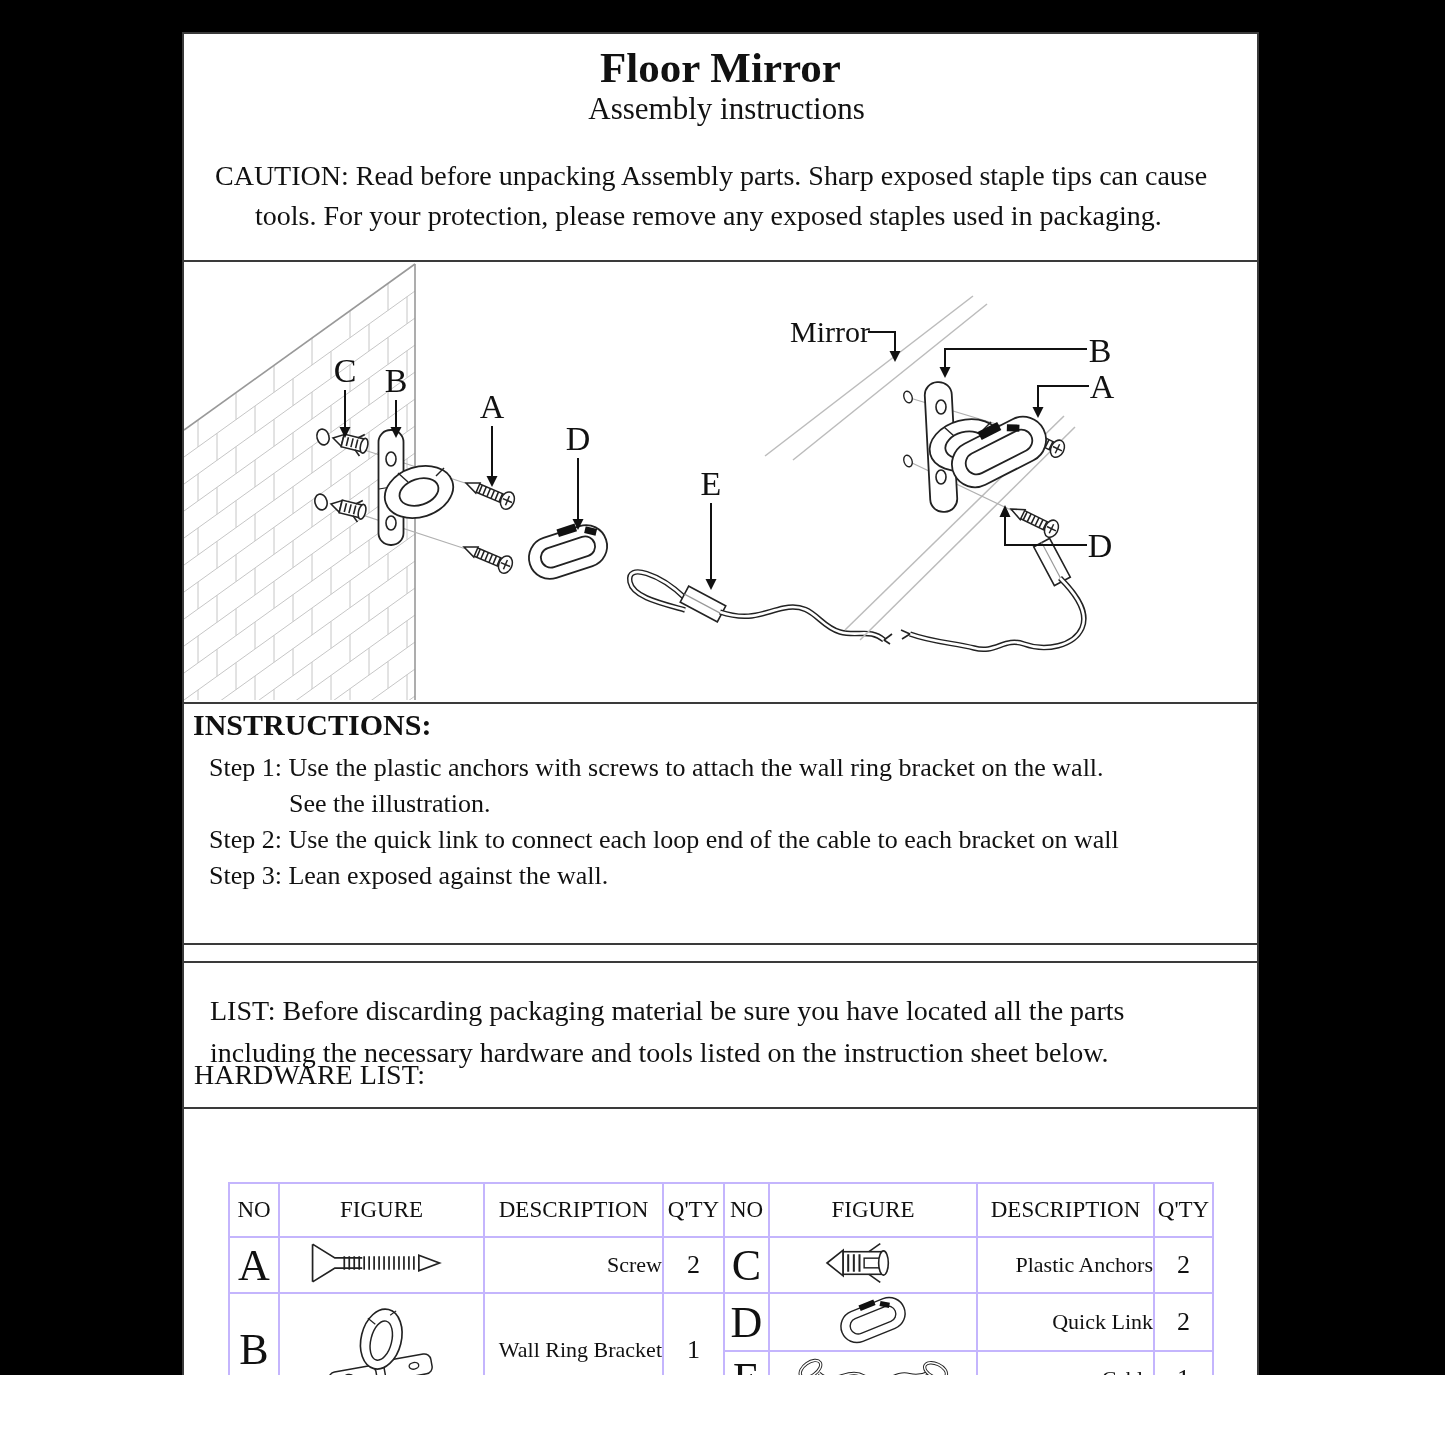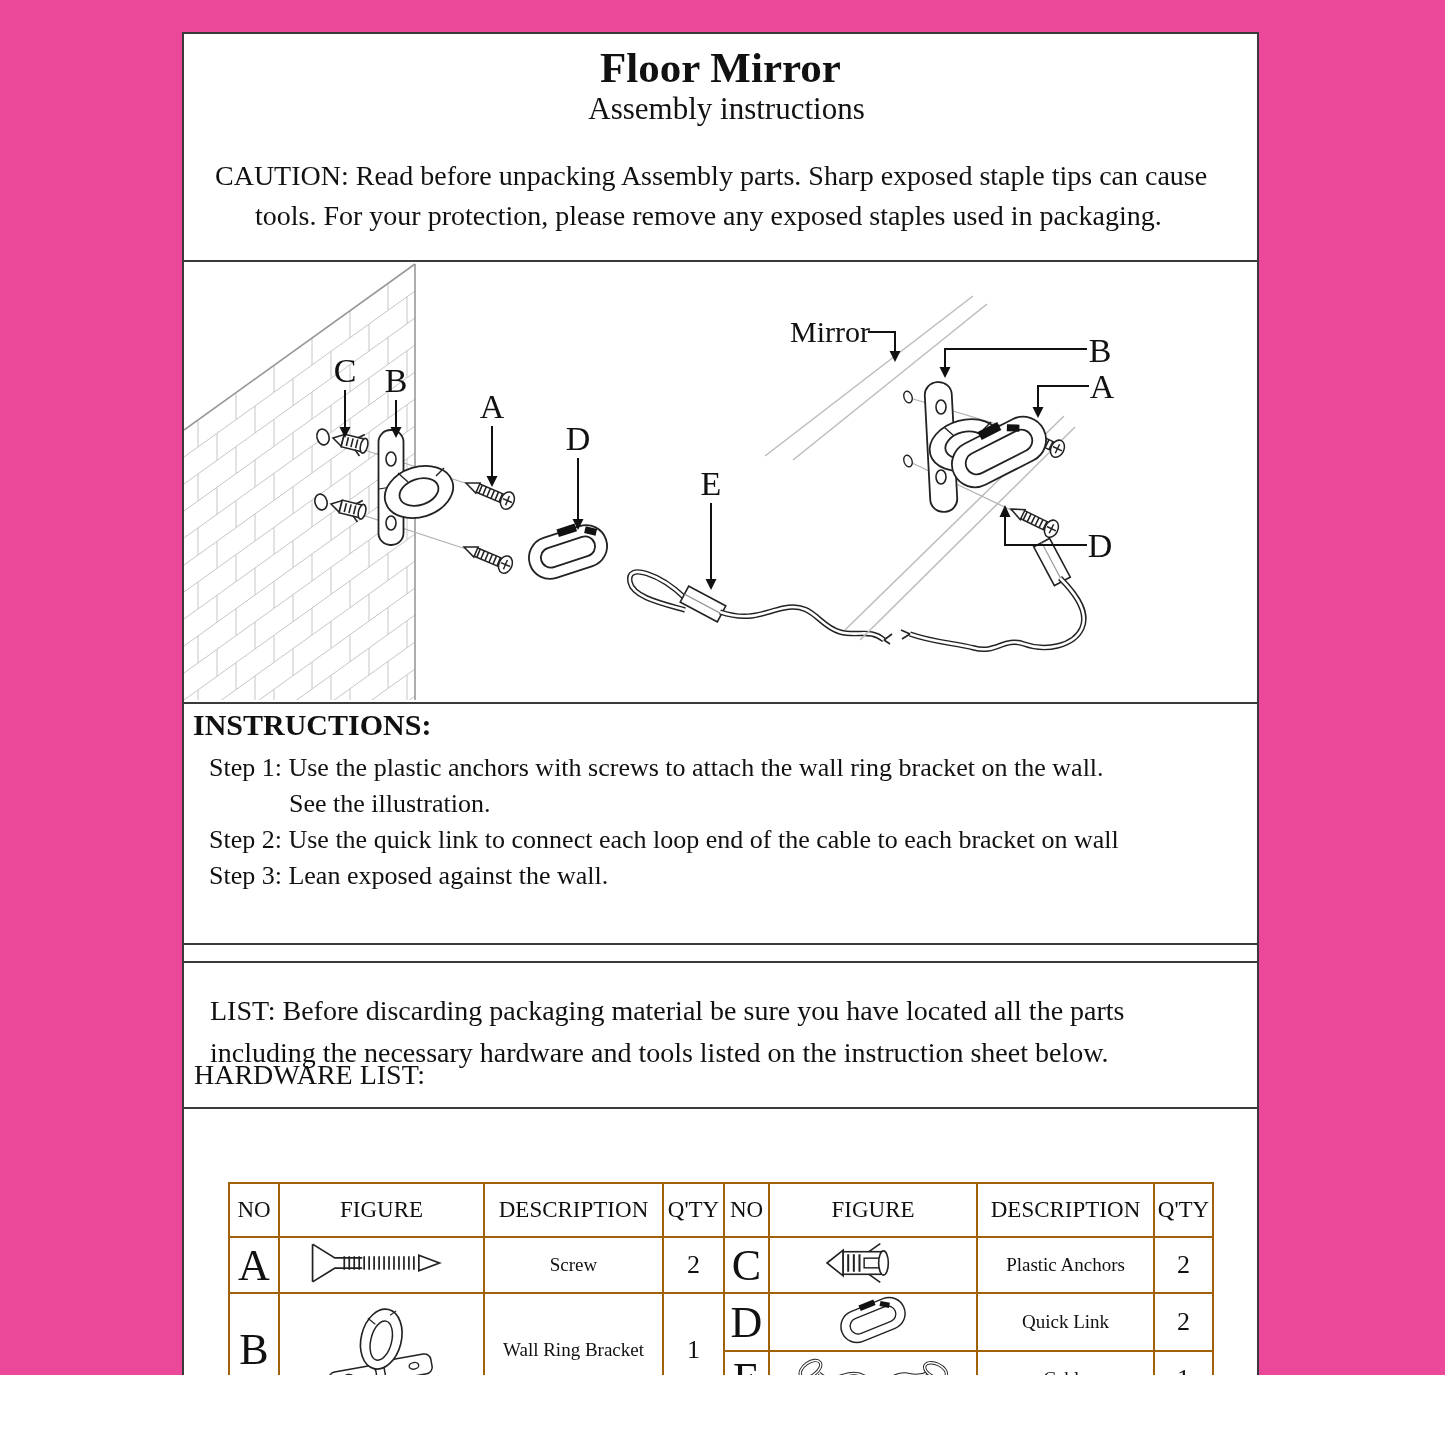"Floor Mirror" #page { background: #ec4899 -> #000000 }
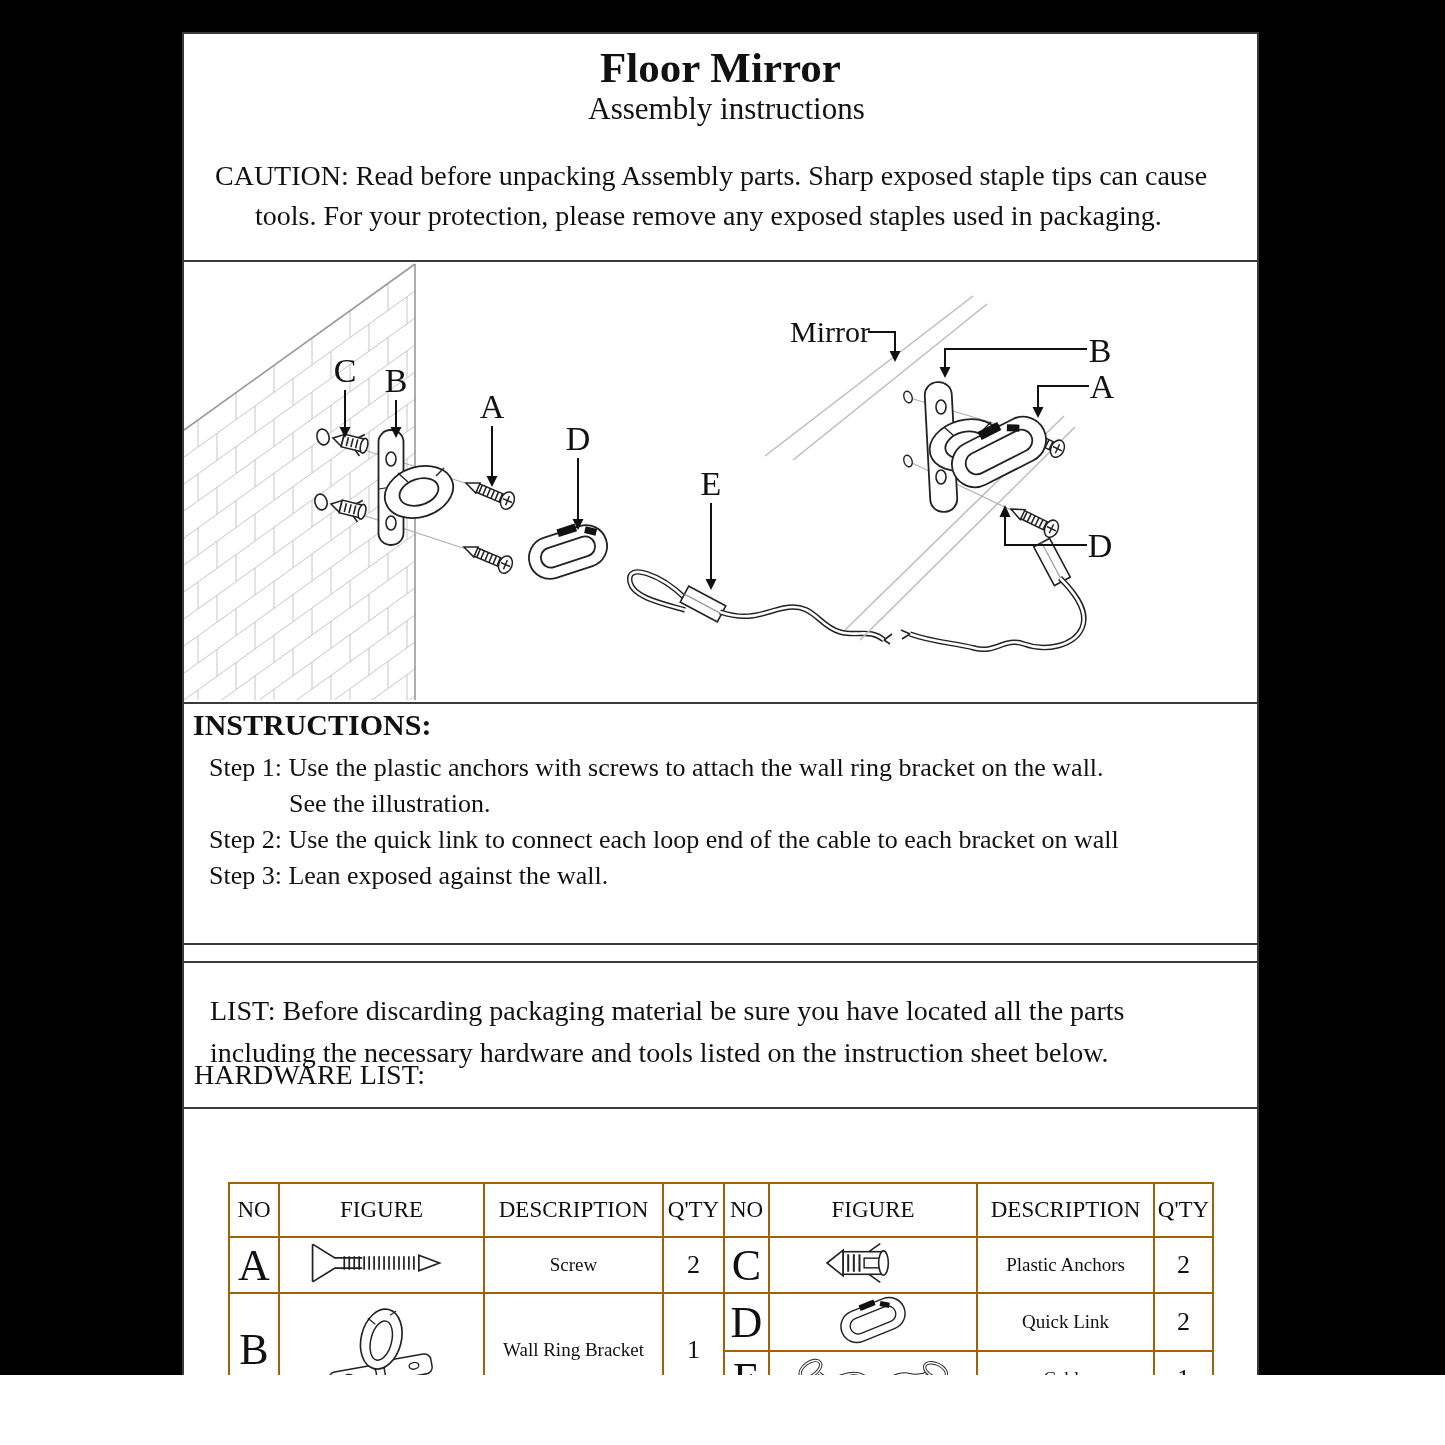"NO" table.hw td,table.hw th { border: 2px solid #a16207 -> 2px solid #c4b5fd }
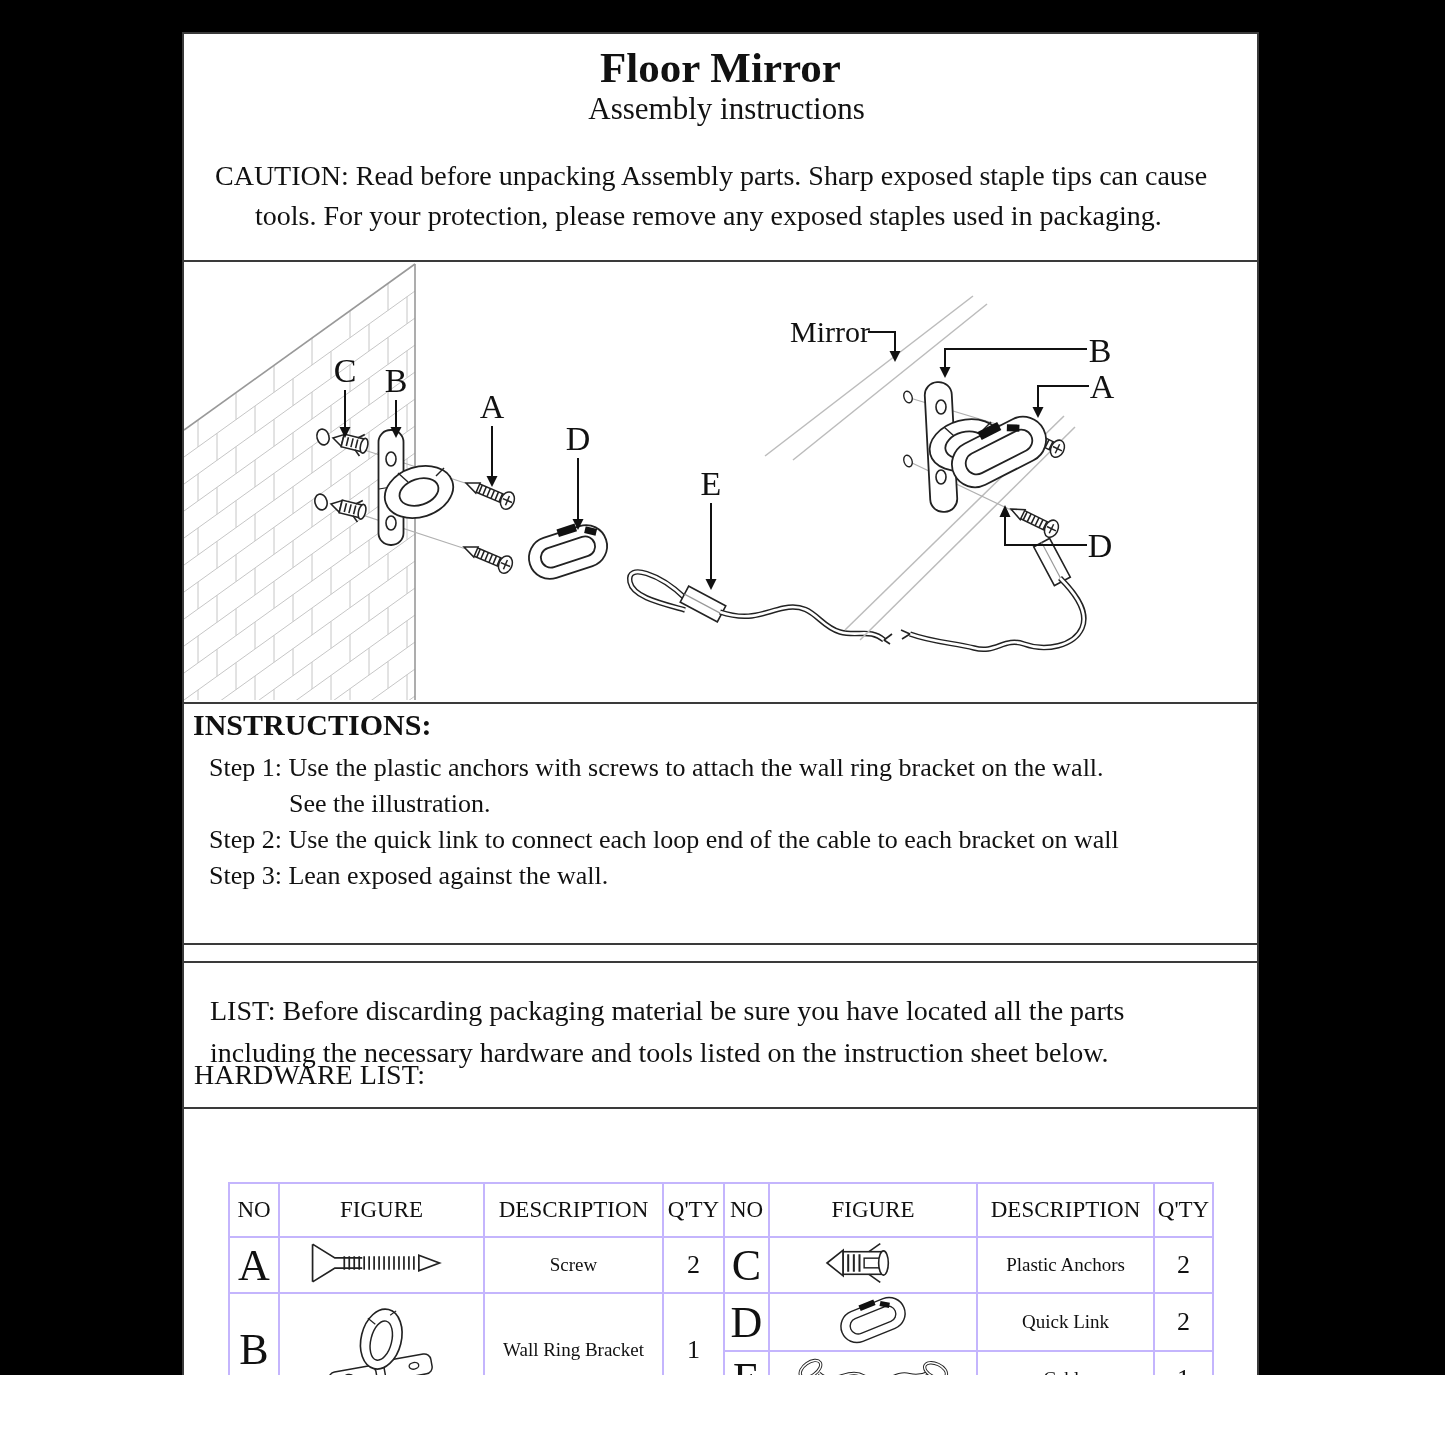"Screw" td.desc { font-size: 19px -> 22px; text-align: center -> right }
